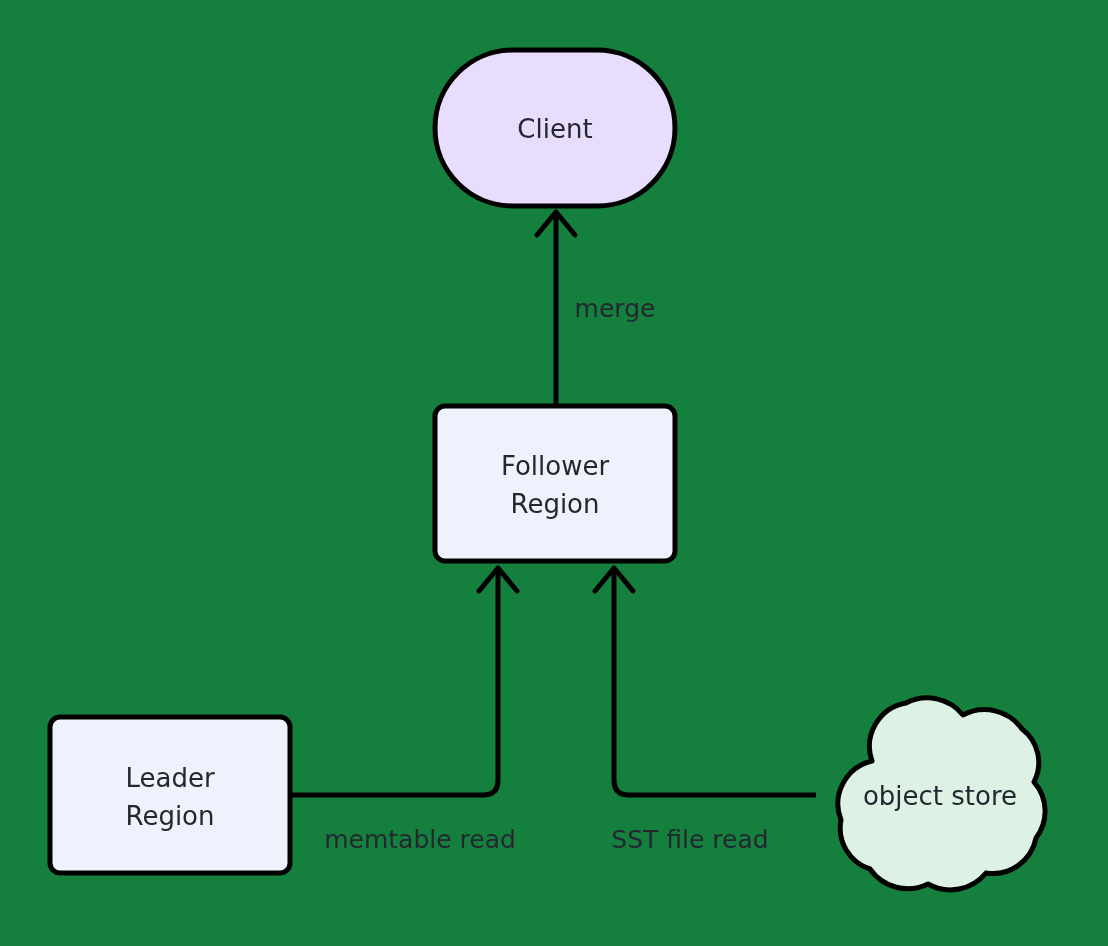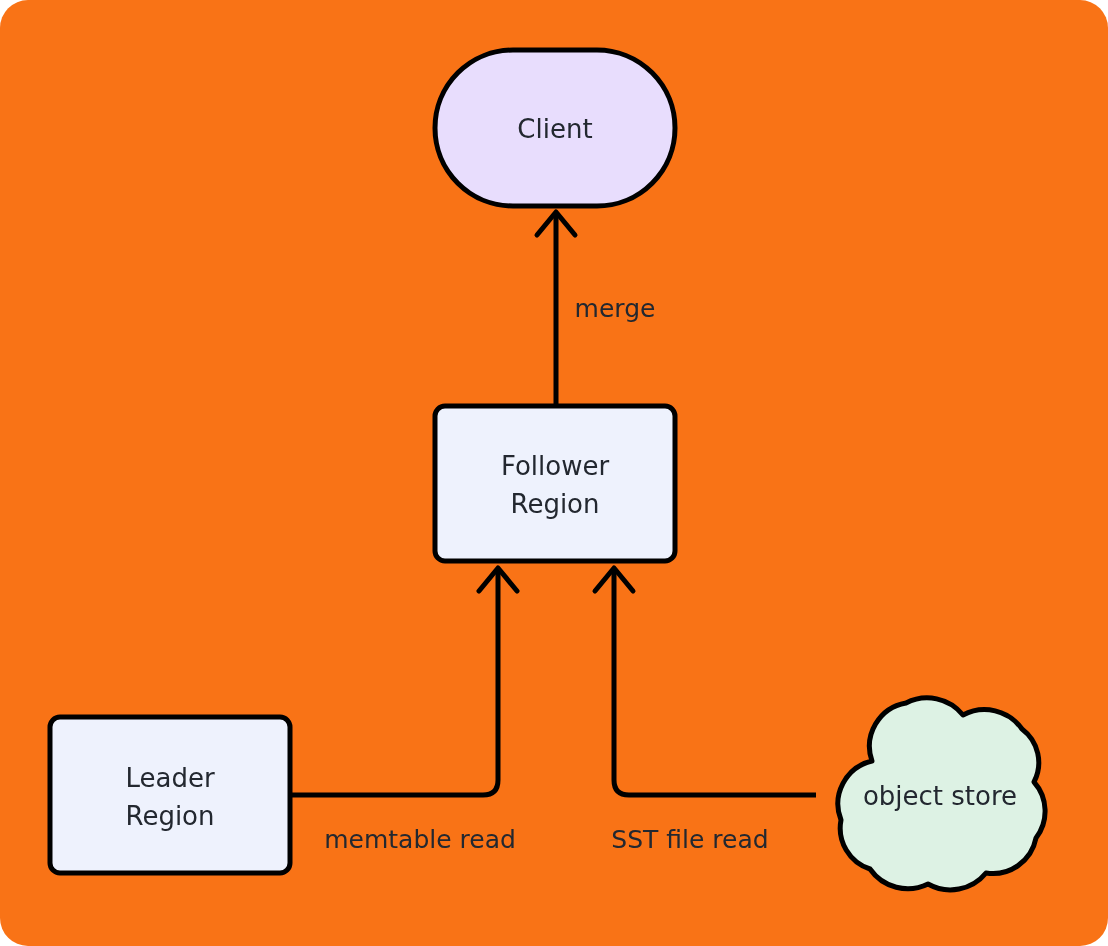"Client" #diagram-root { background: #f97316 -> #15803d; border-radius: 28px -> none }
